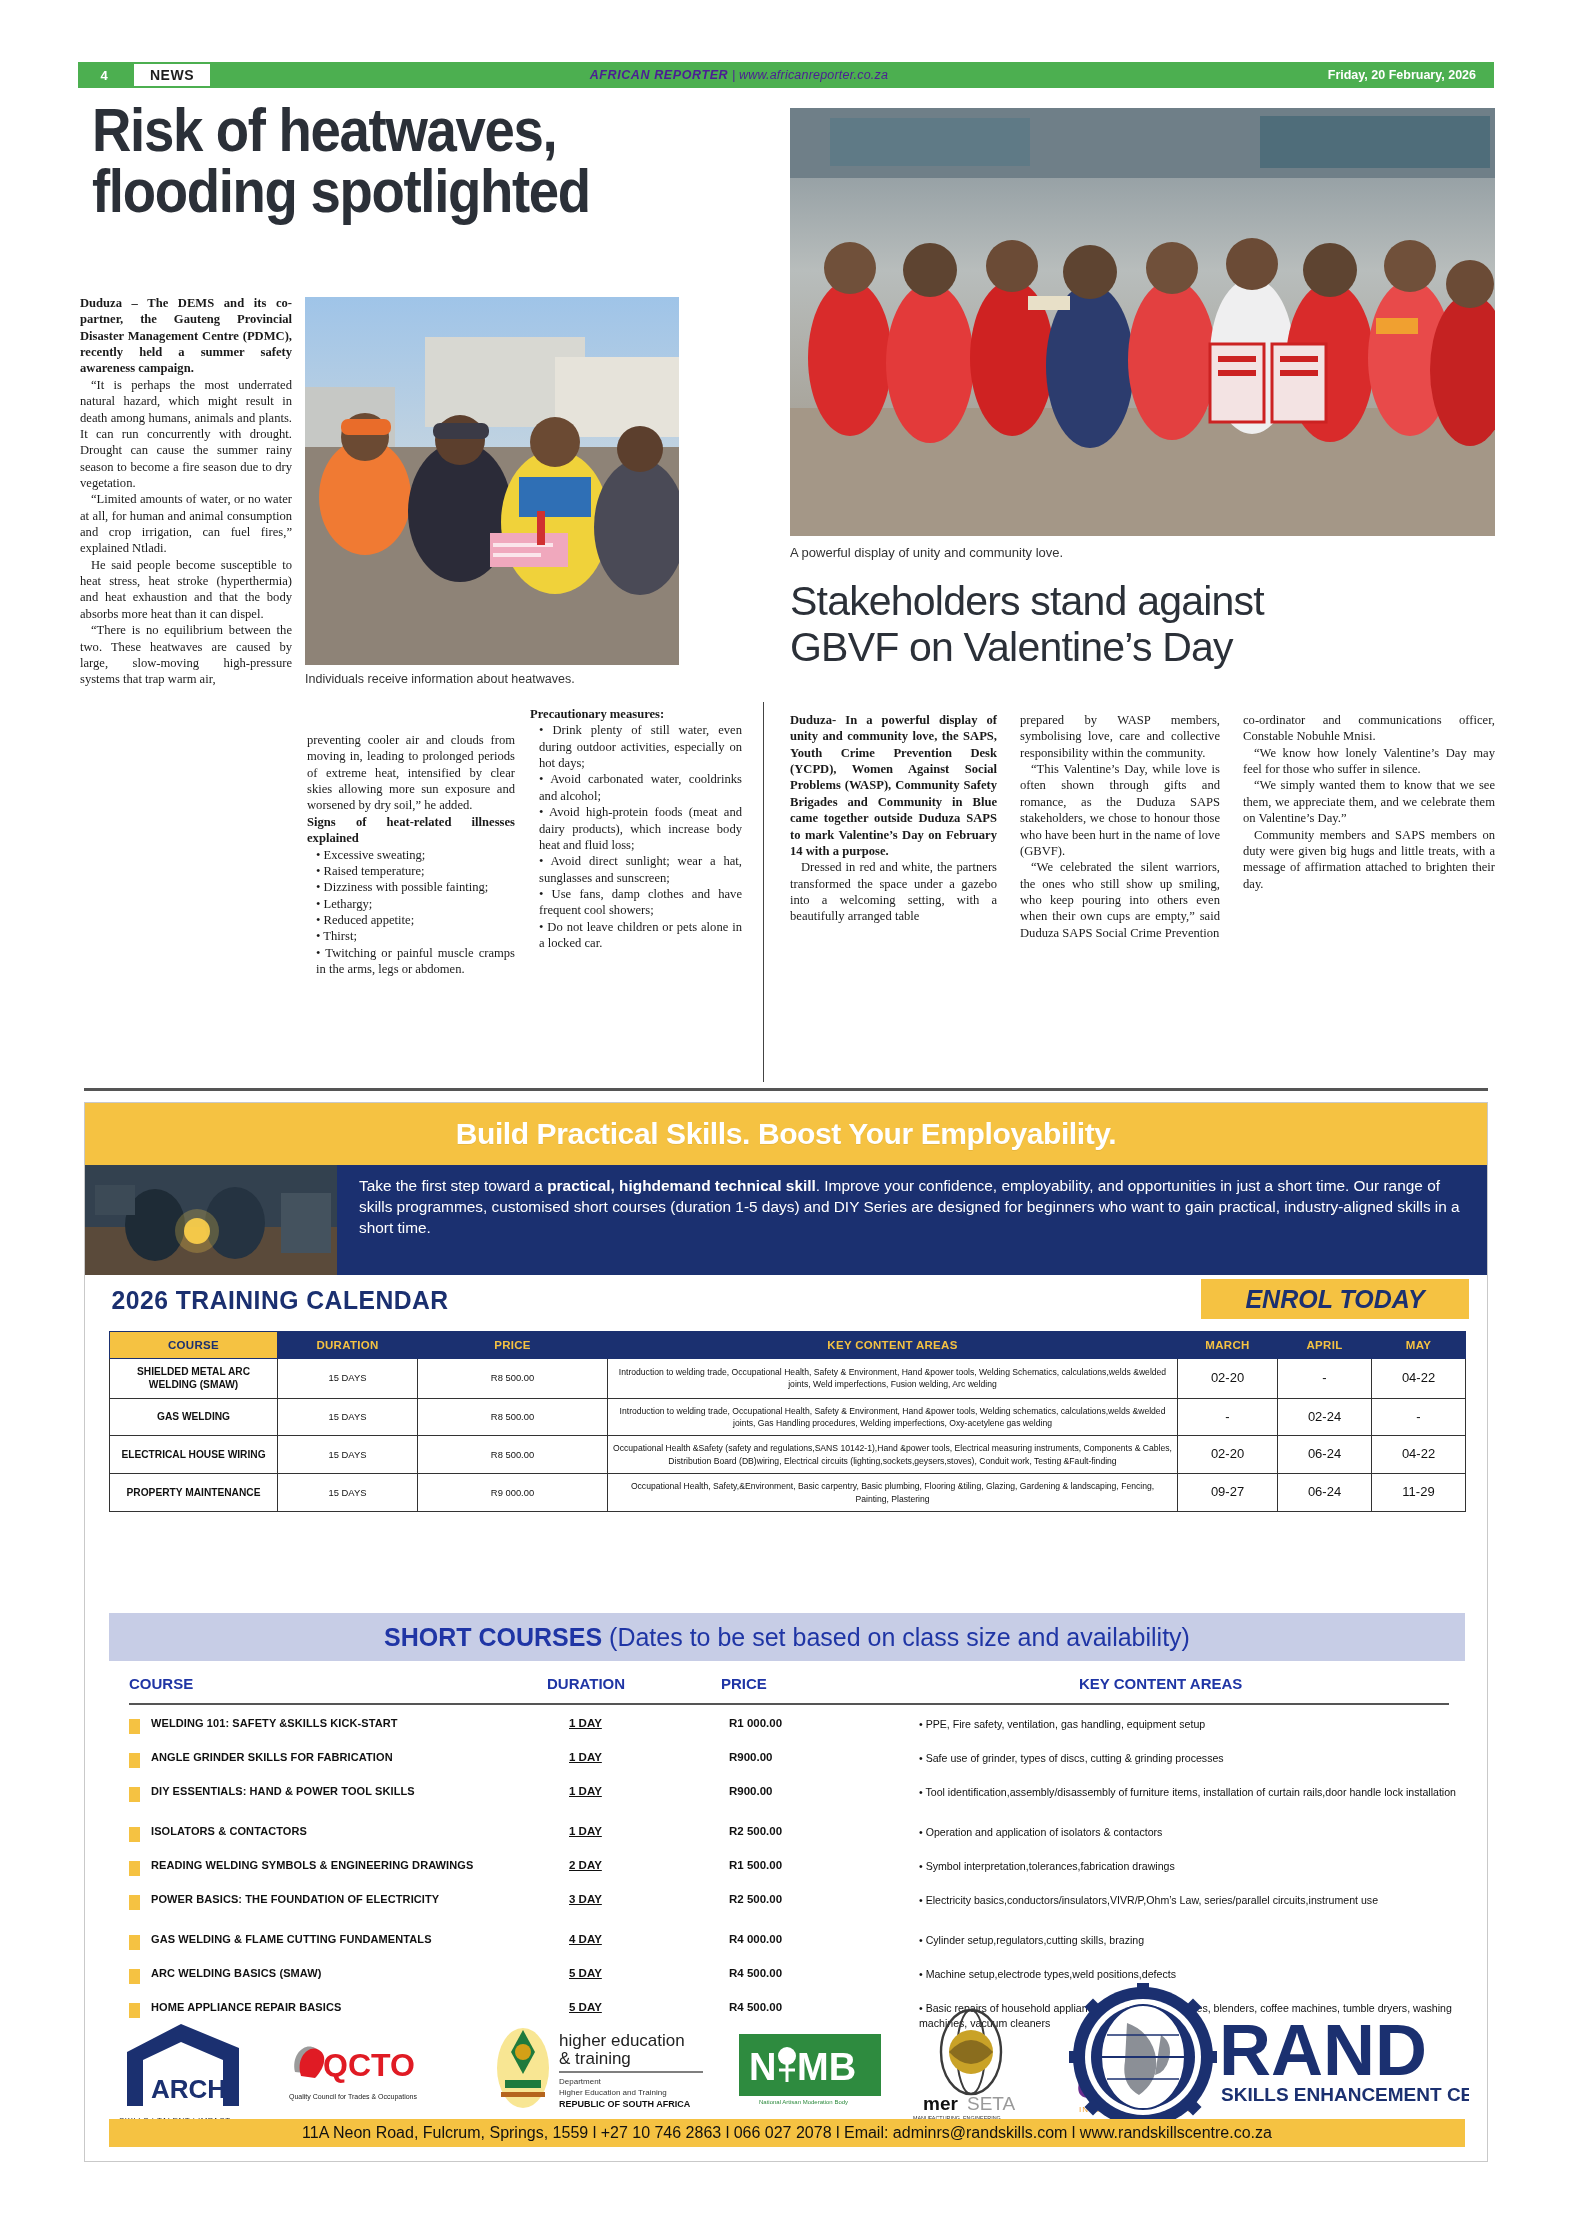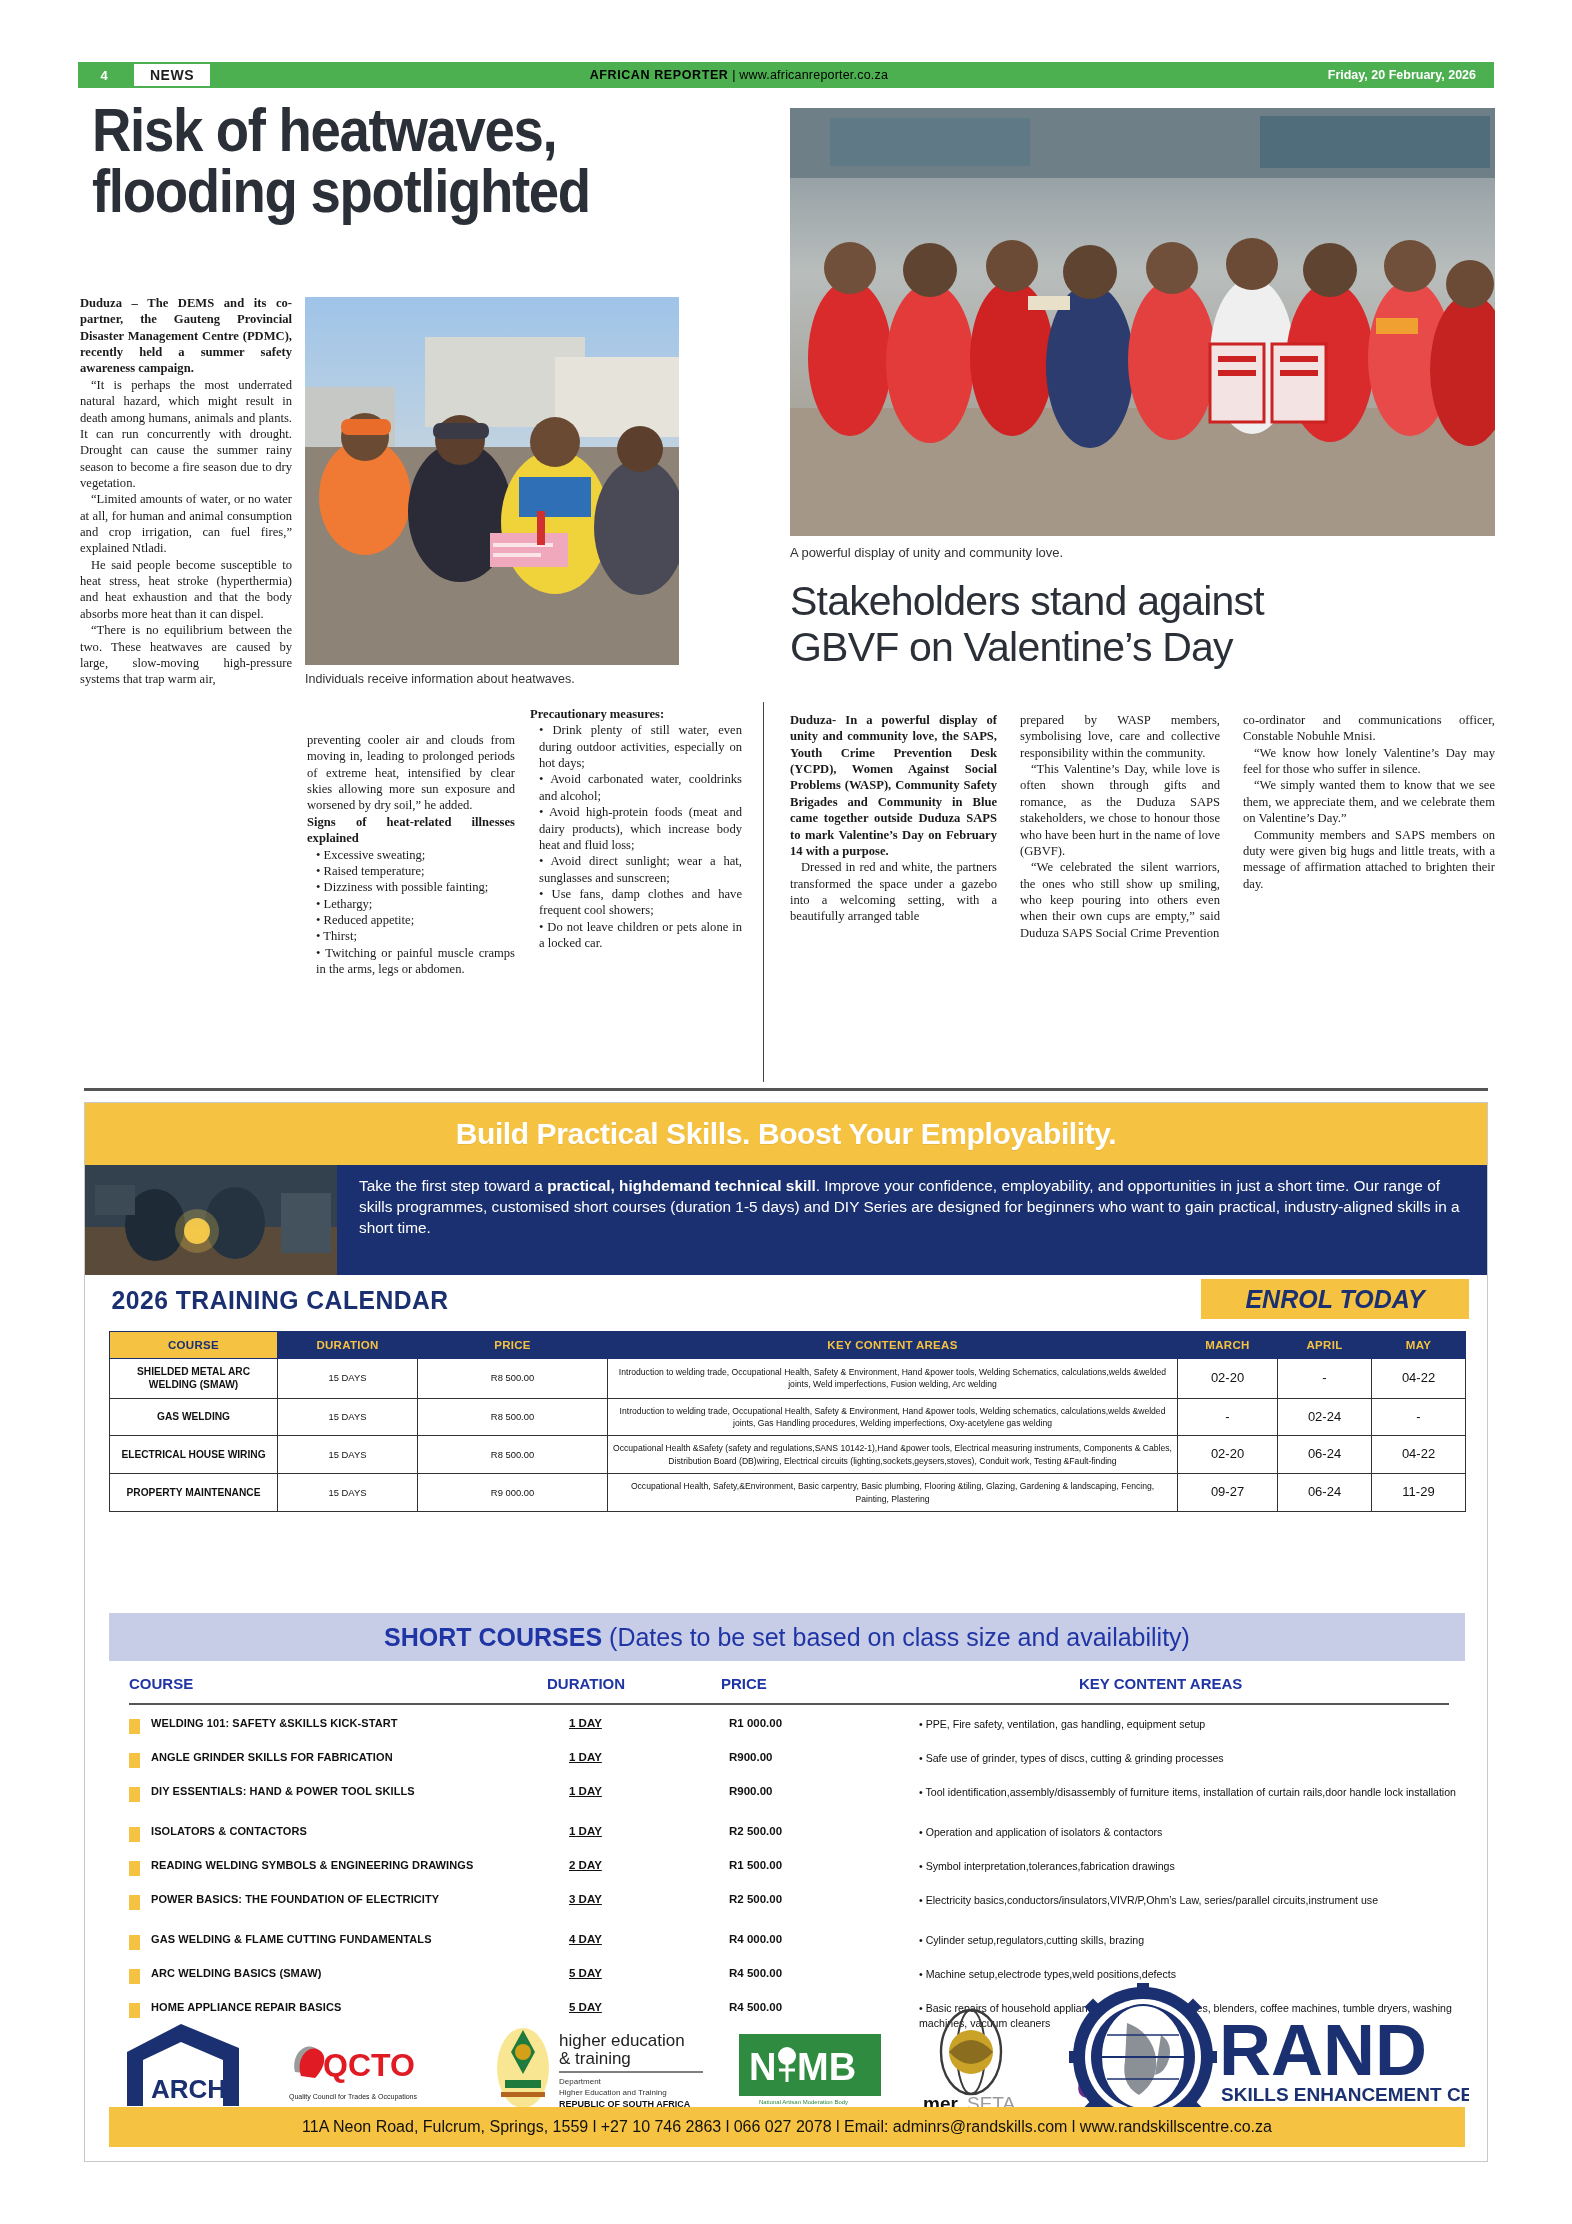"AFRICAN REPORTER |" .mast-center { color: #000000 -> #4c1d95; font-style: none -> italic }
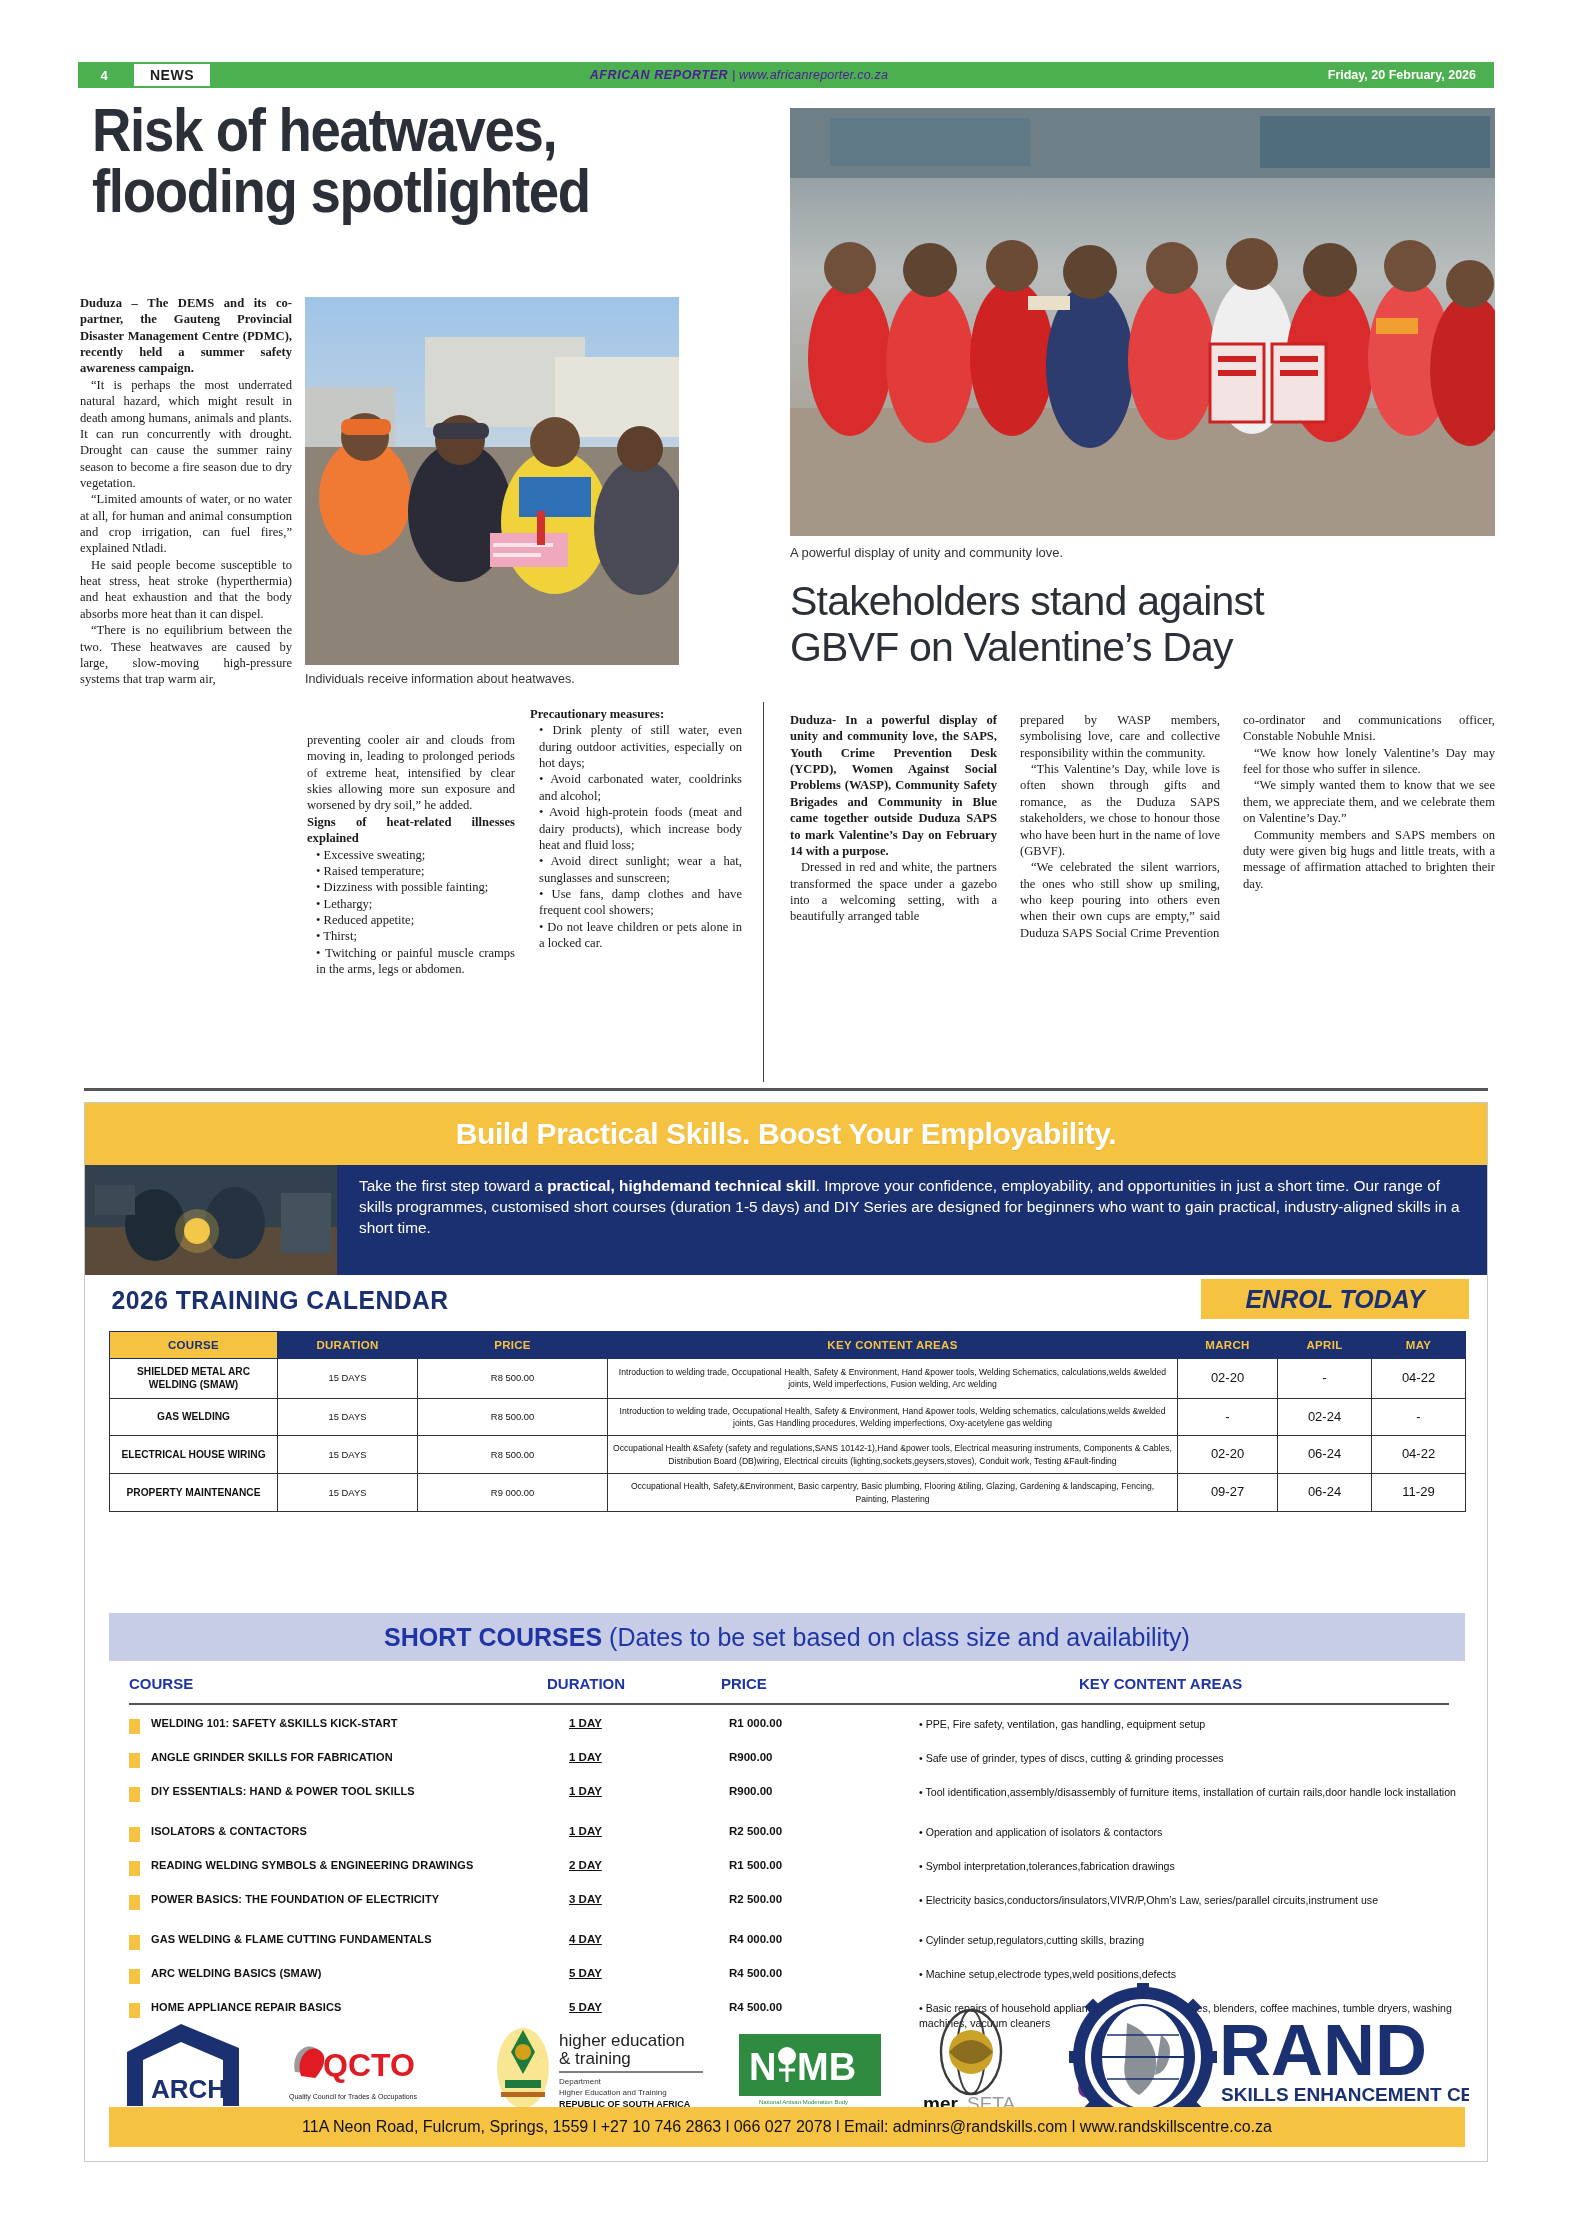"11A Neon Road, Fulcrum, Springs," .adfooter { height: 40px -> 28px }
